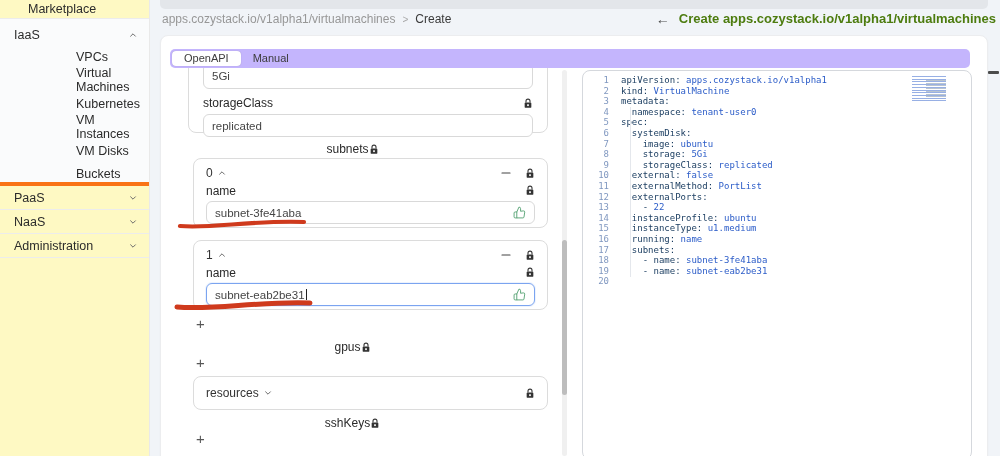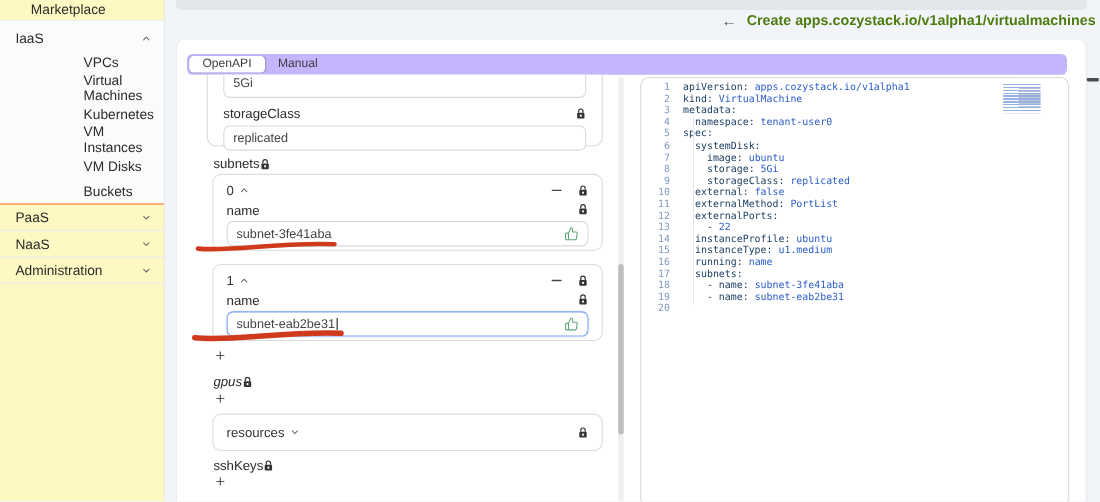"apps.cozystack.io/v1alpha1/virtualmachin" div.breadcrumb { html: none -> <div> <span>apps.cozystack.io/v1alpha1/virtualmachines</span> <span>&gt;</span> <span>Create</span> </div> }
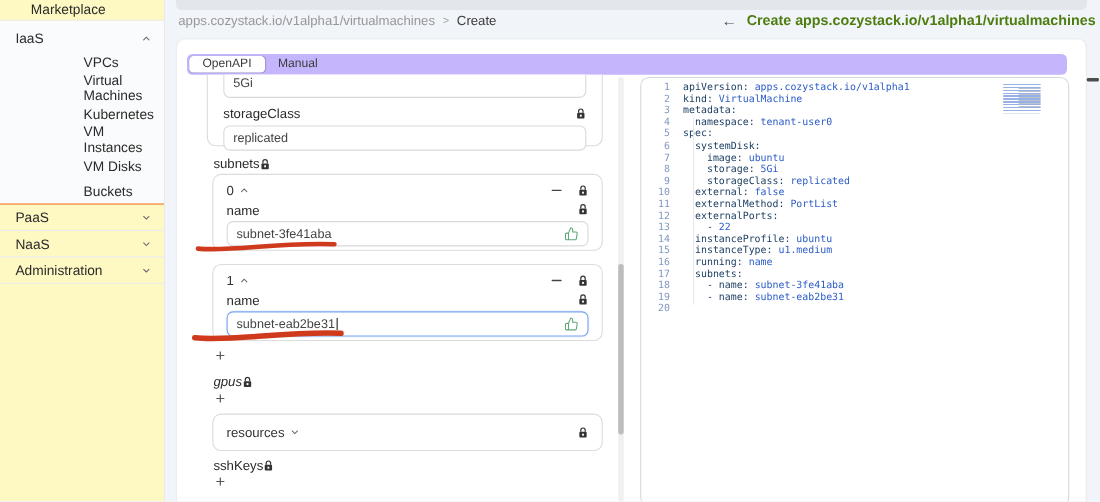"IaaS" .iaas-group { border-bottom: 1px solid #f97316 -> 4px solid #f97316 }
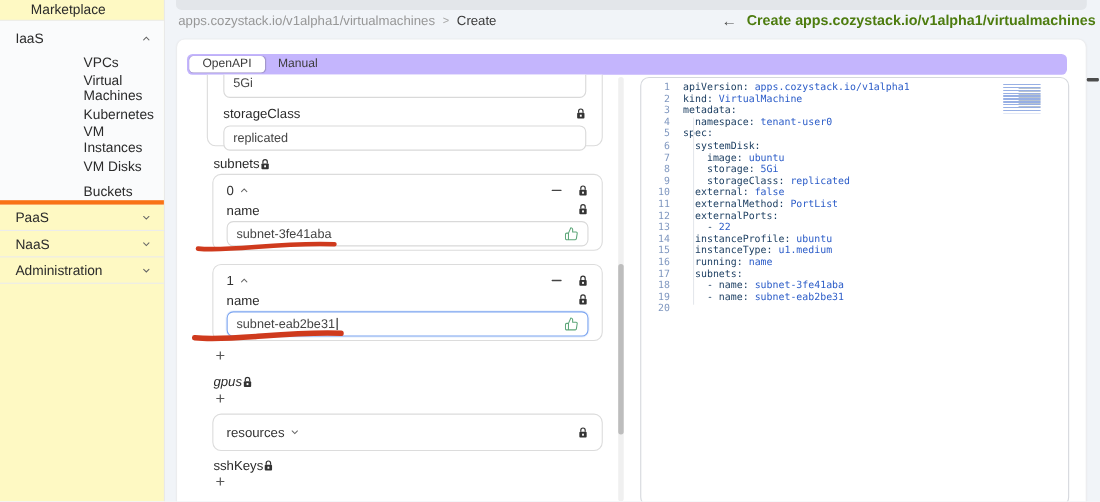"subnets" .sect-row { justify-content: flex-start -> center; left: 24px -> 1px }
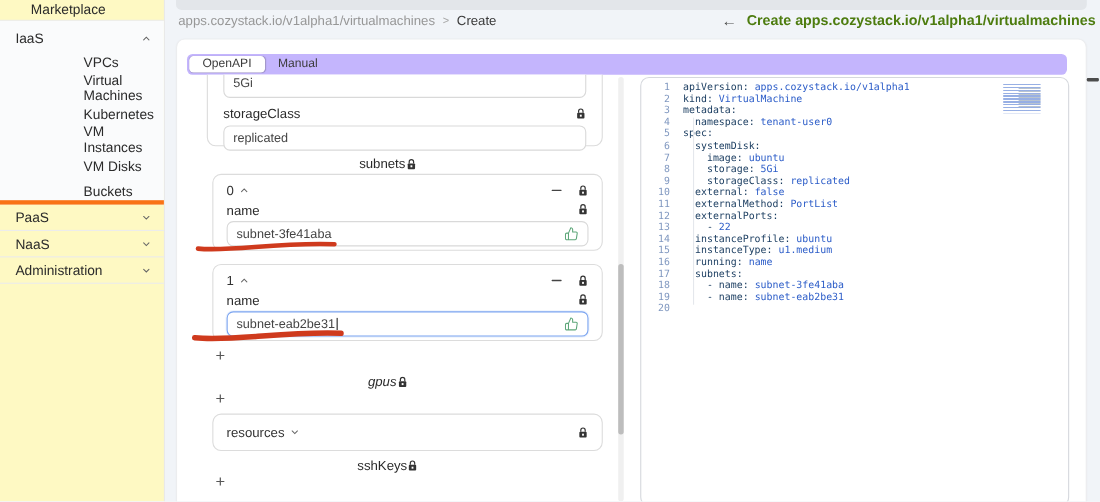"gpus" div.sect-row { font-style: italic -> none }
